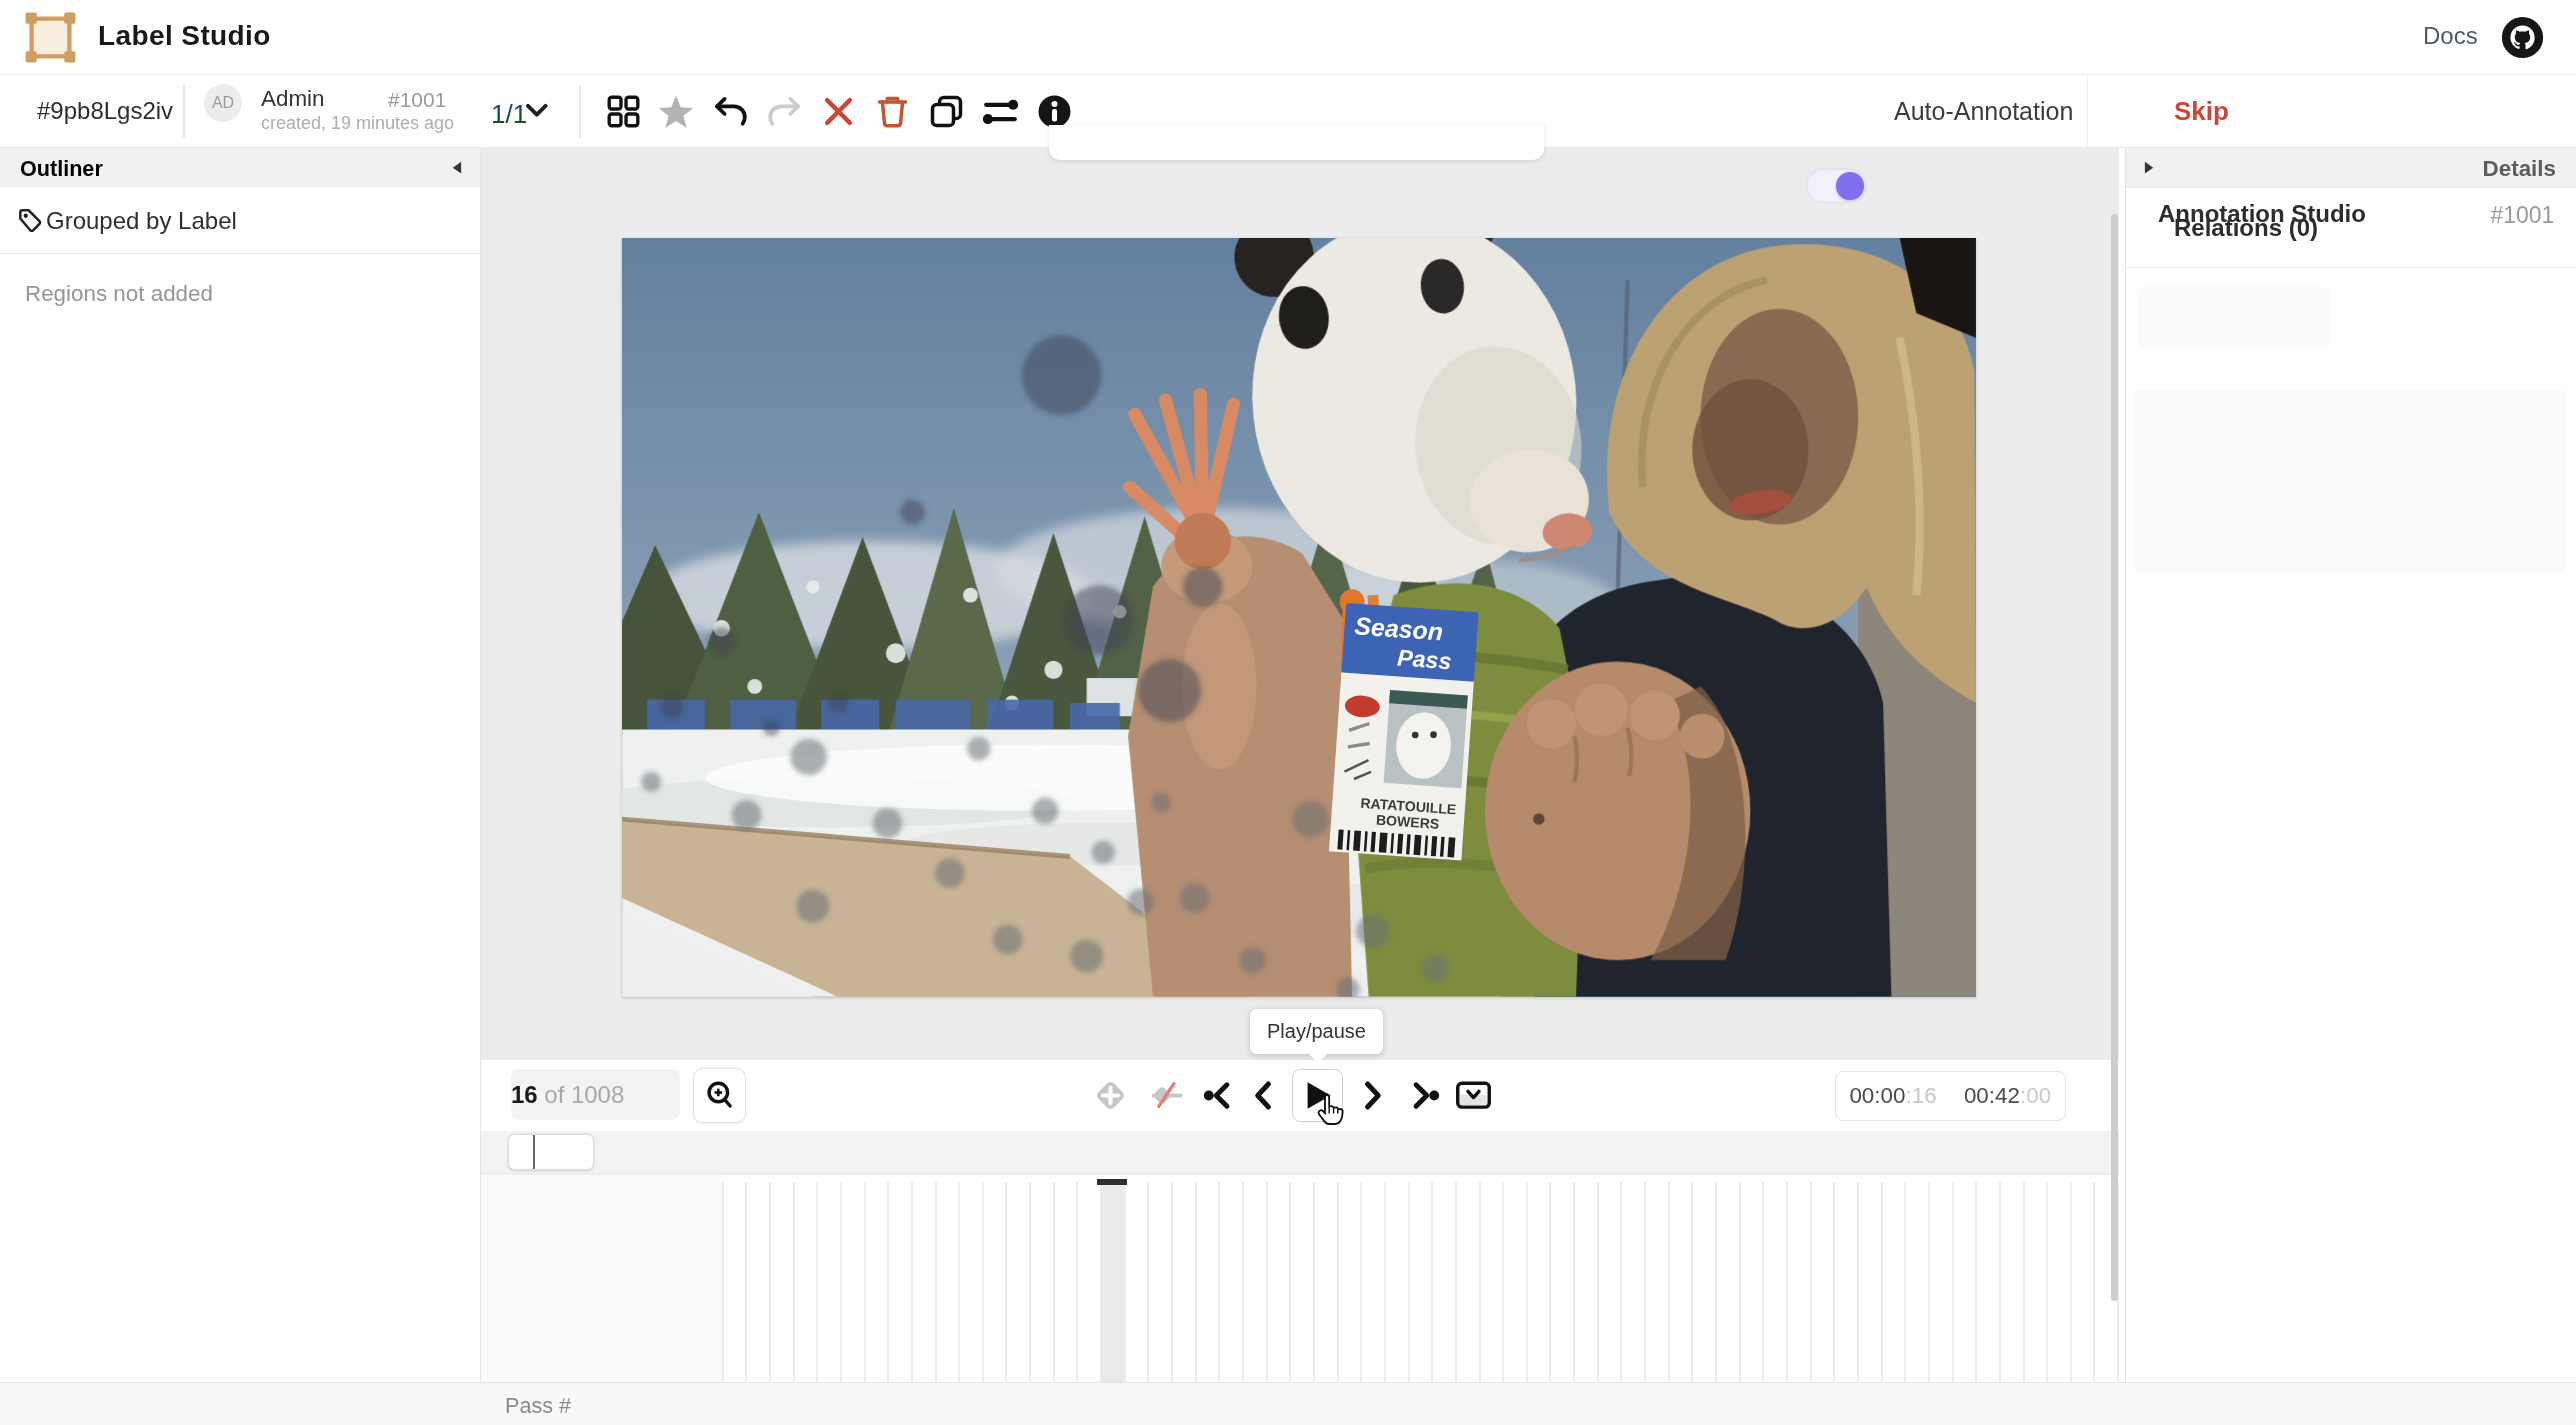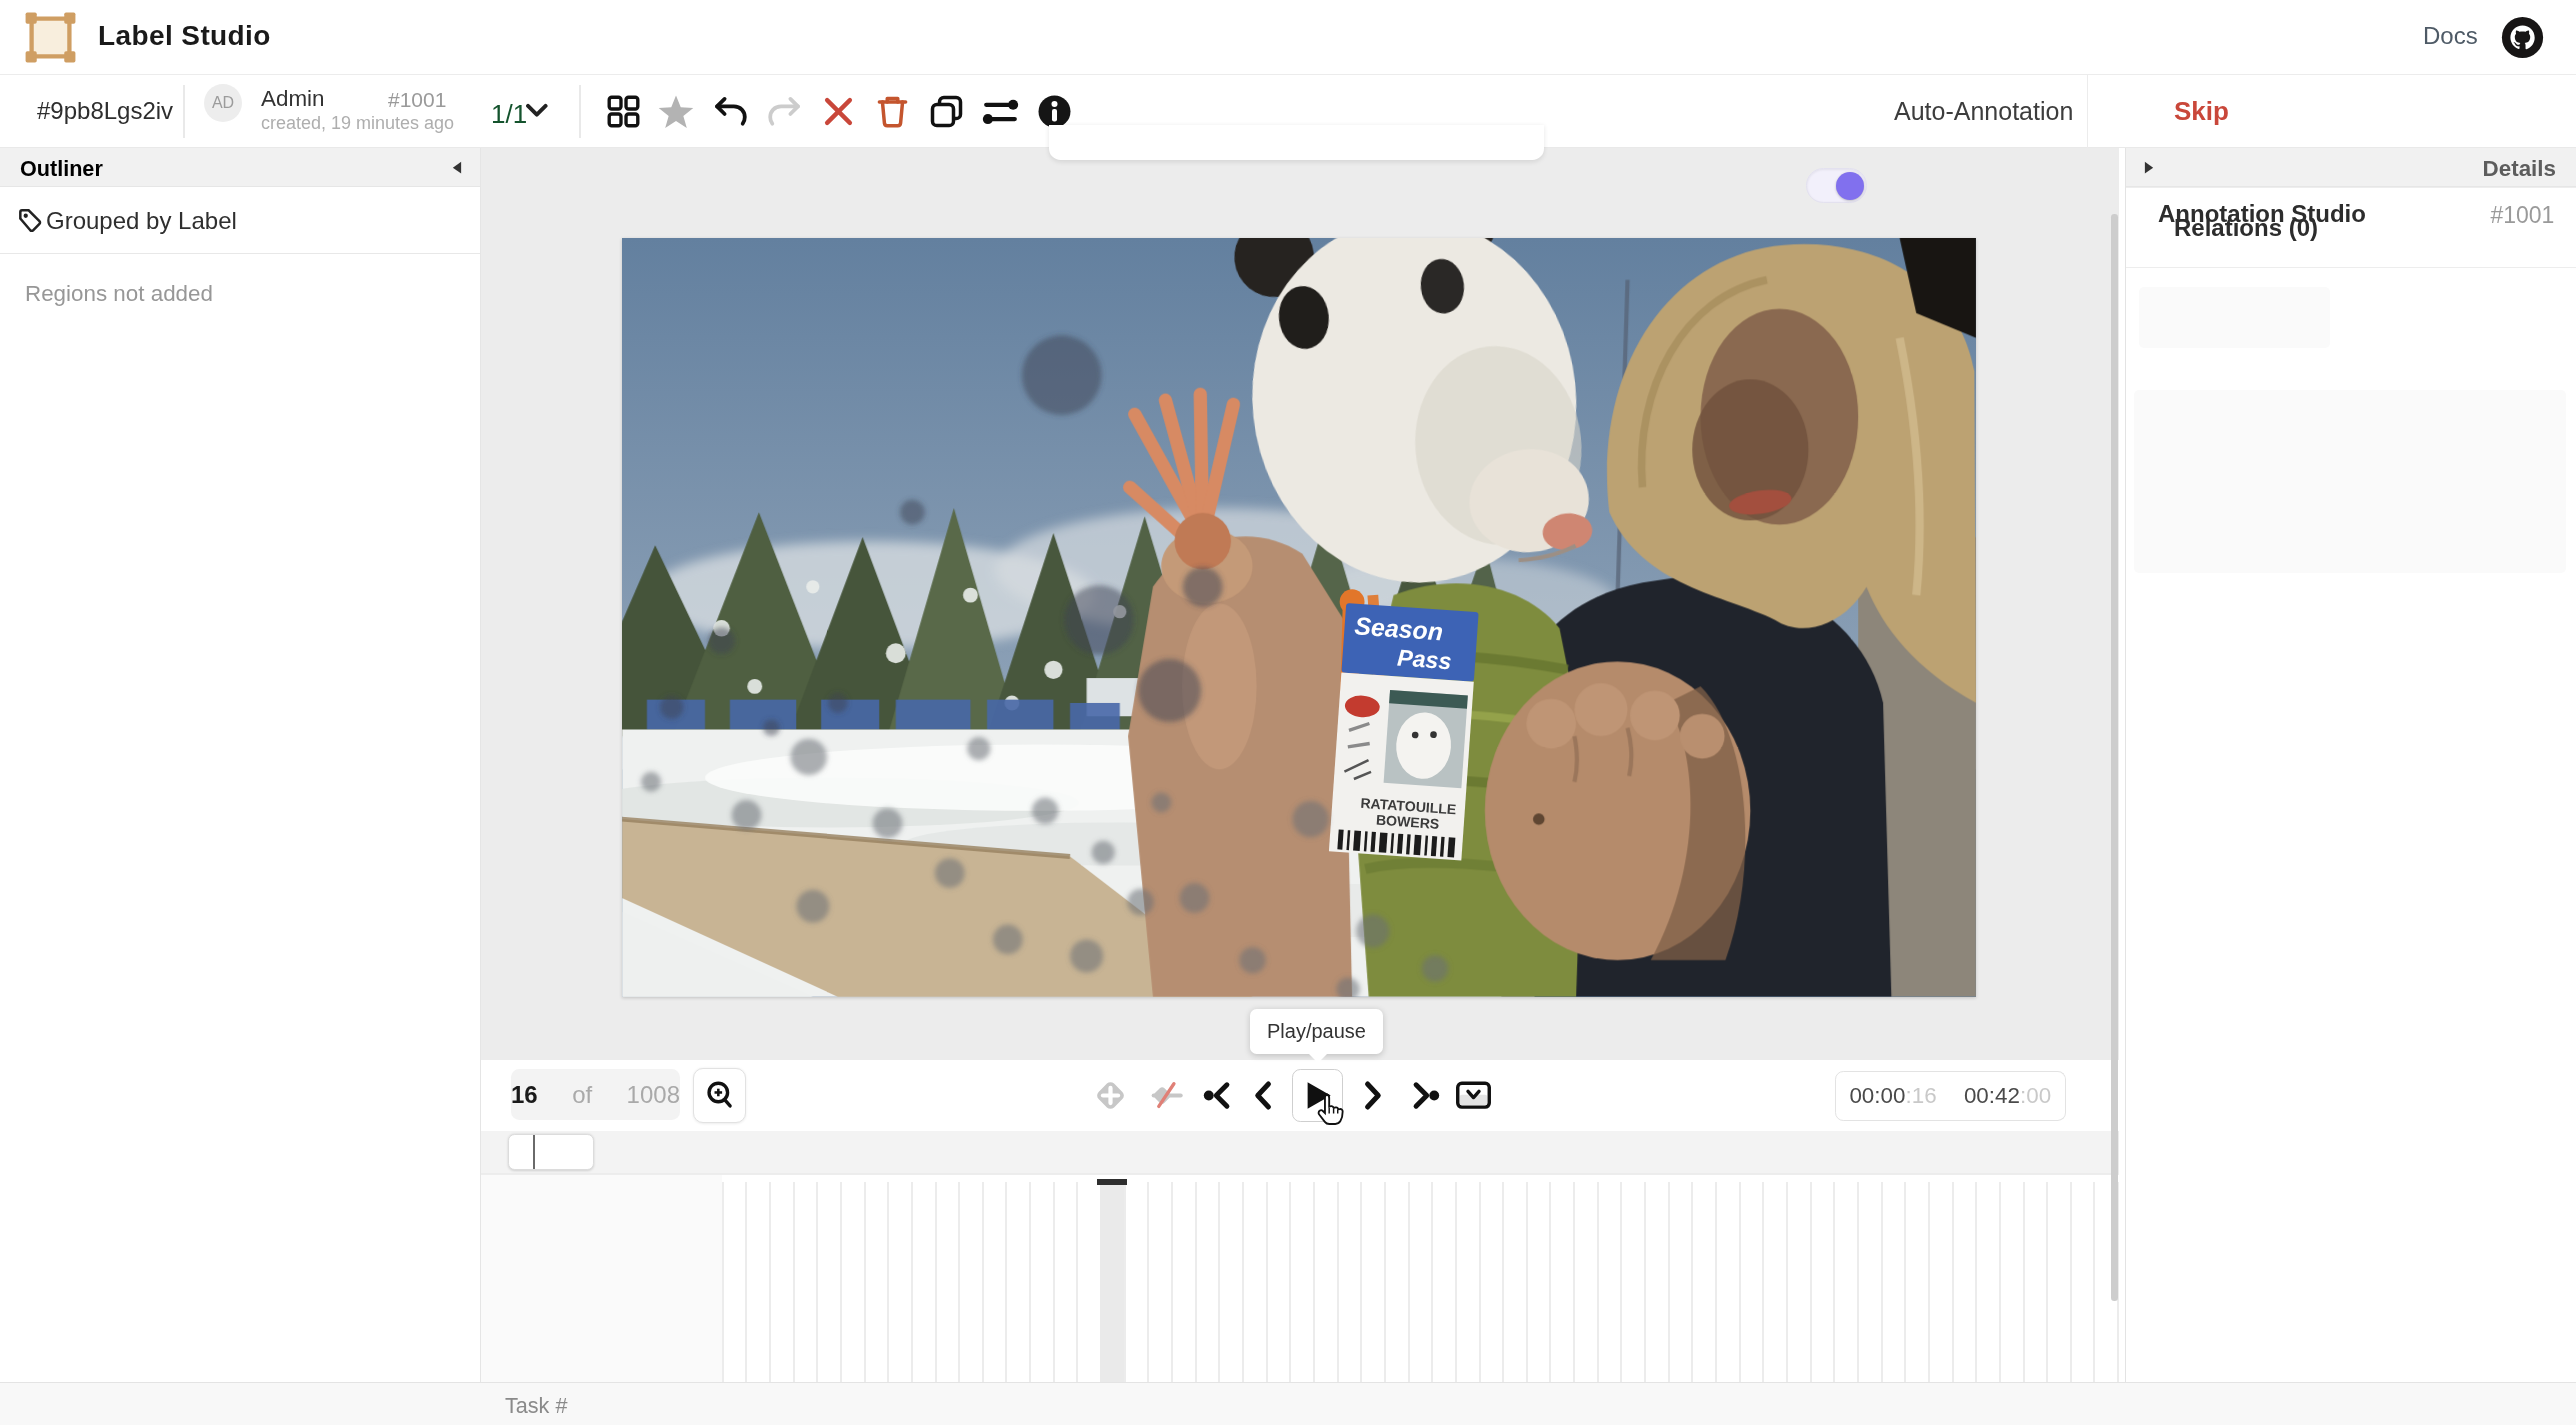"16" .frame-box { justify-content: space-between -> flex-start }
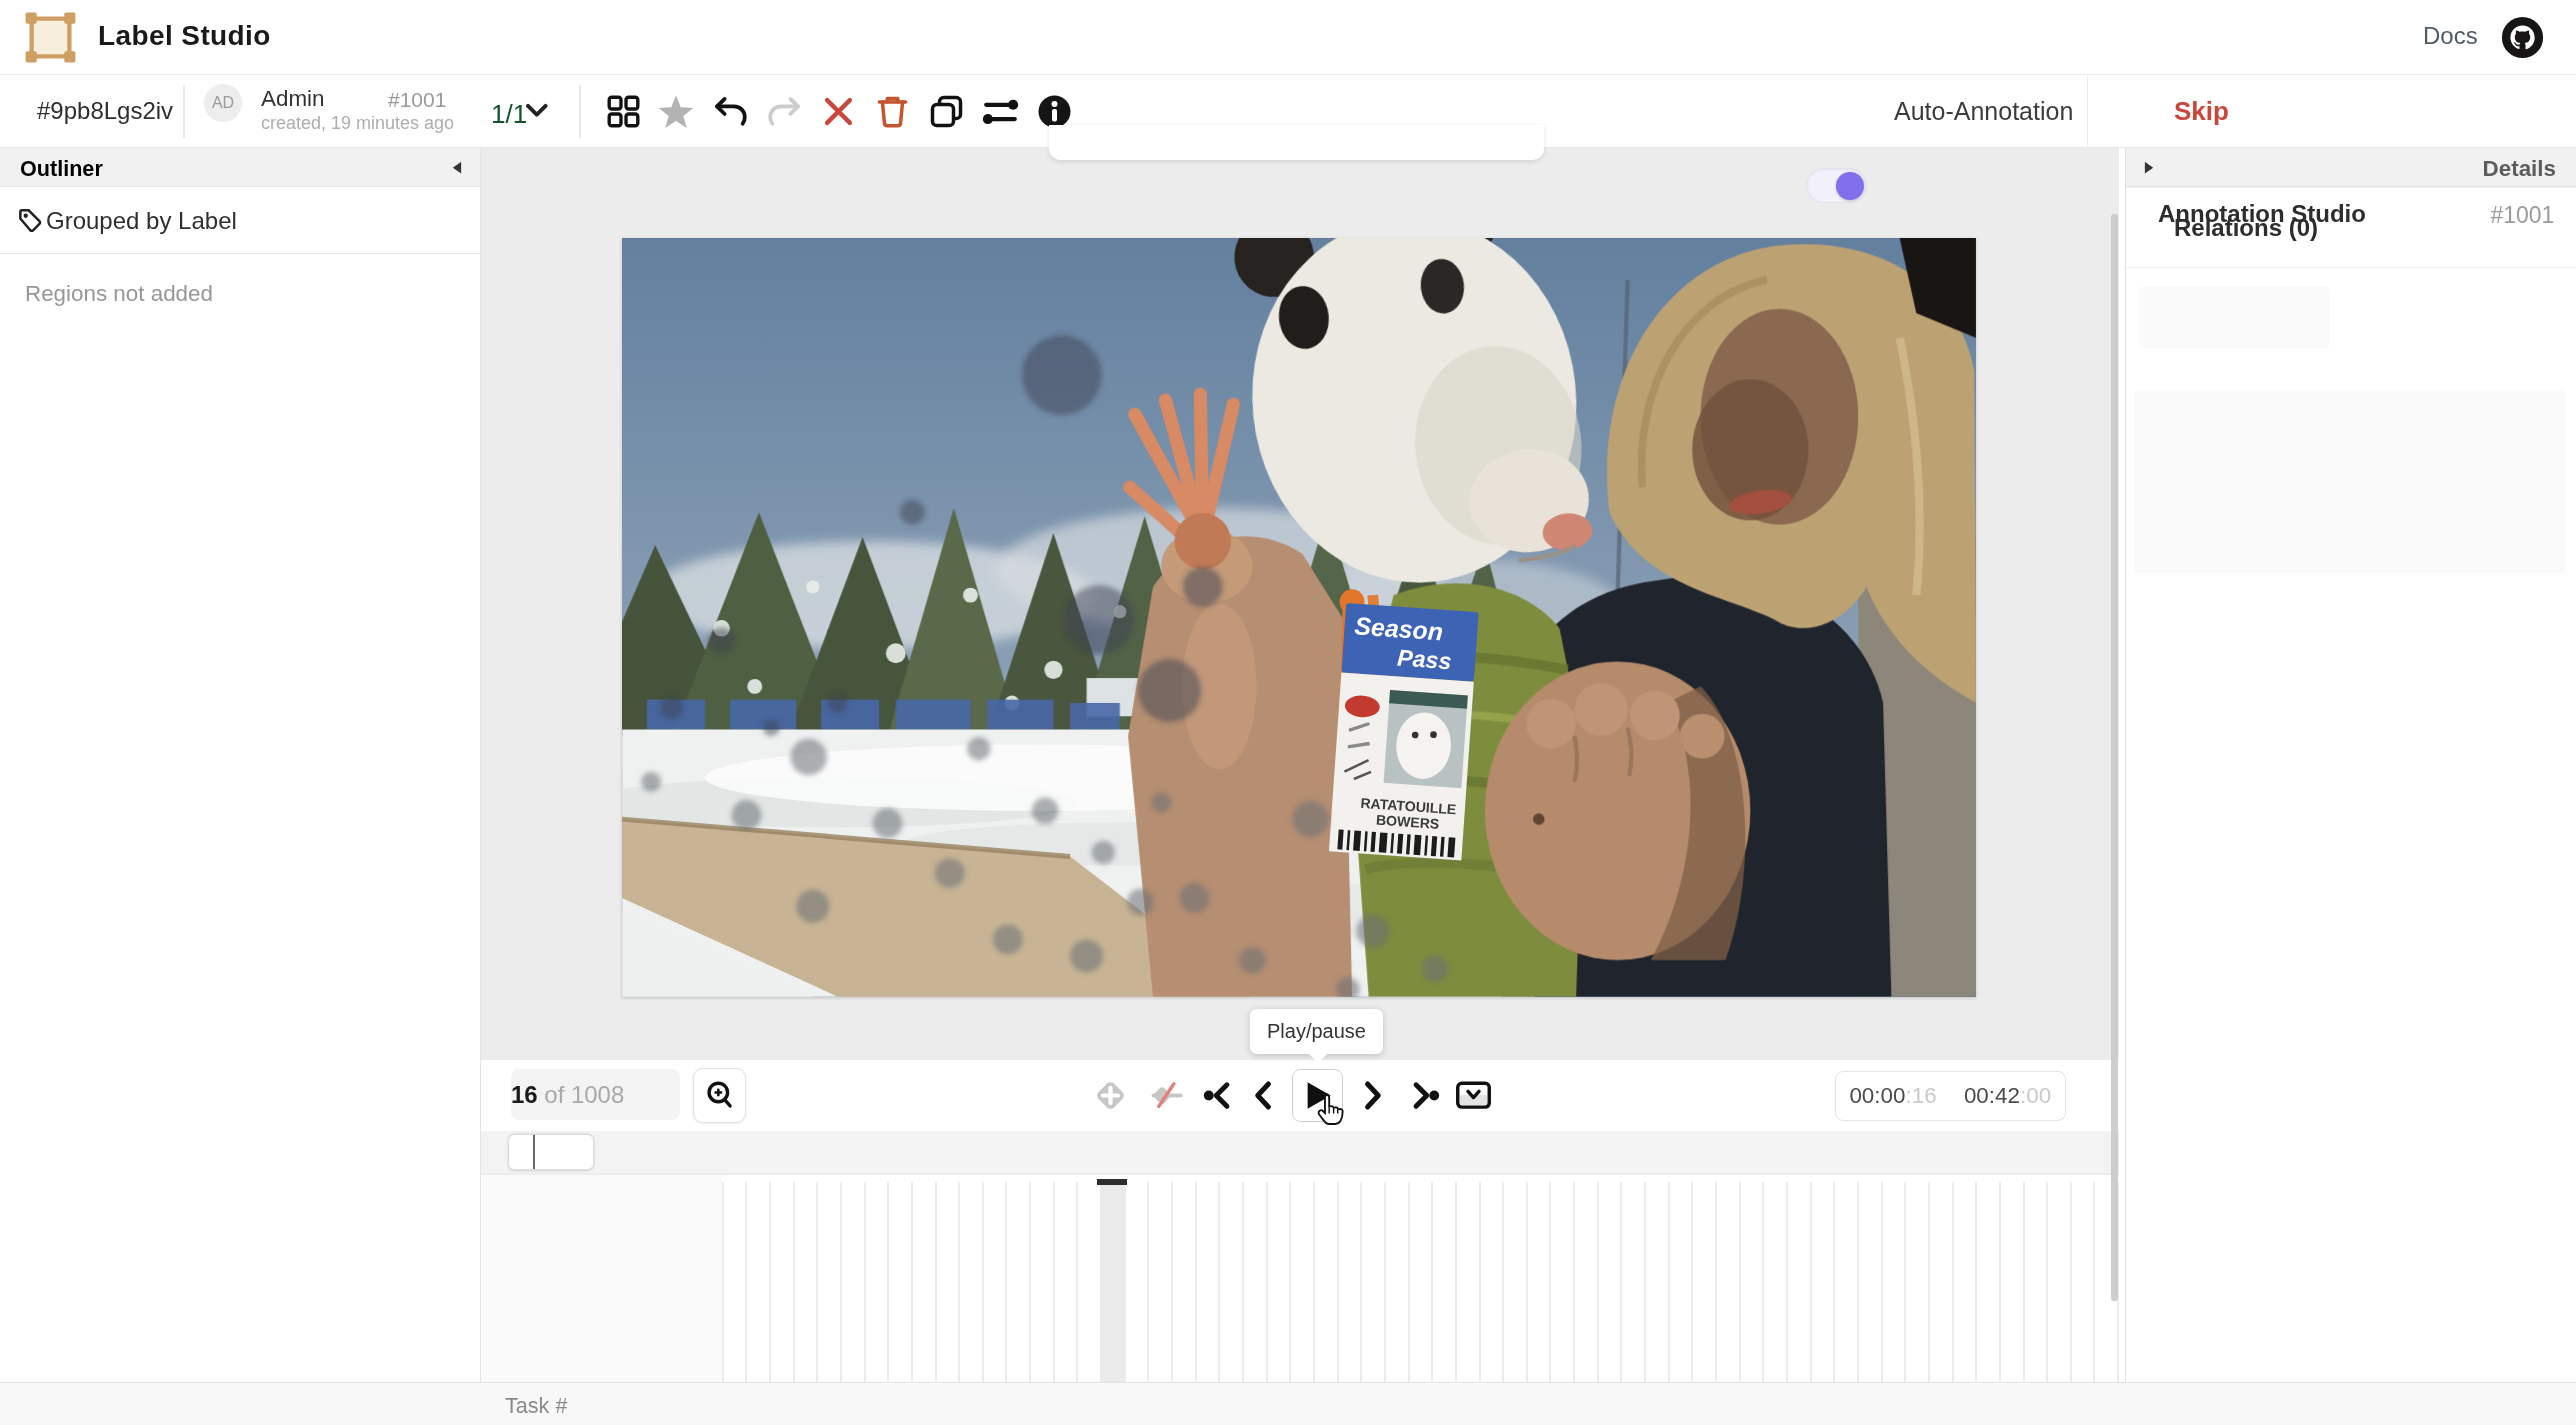"Task #" div.abs { text: Task -> Pass }
